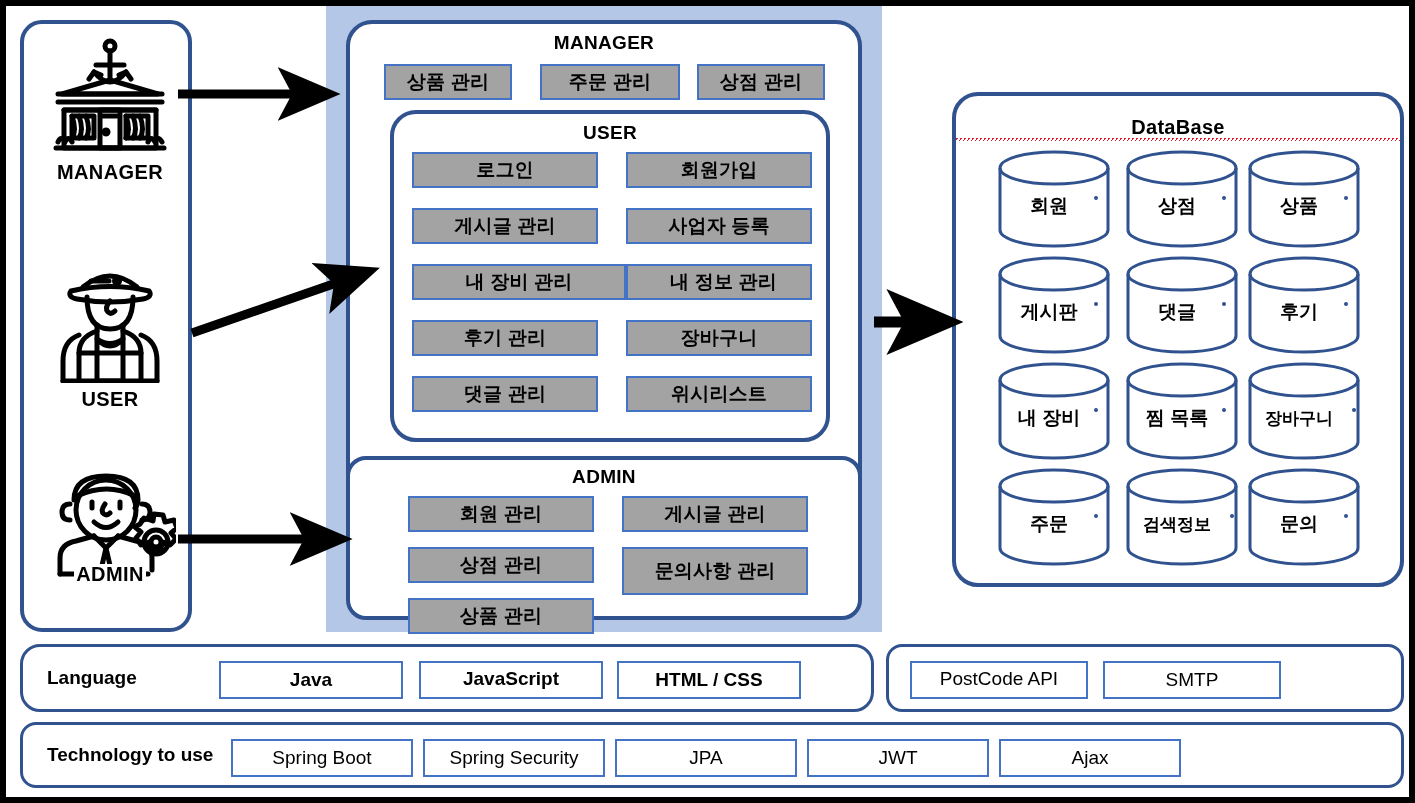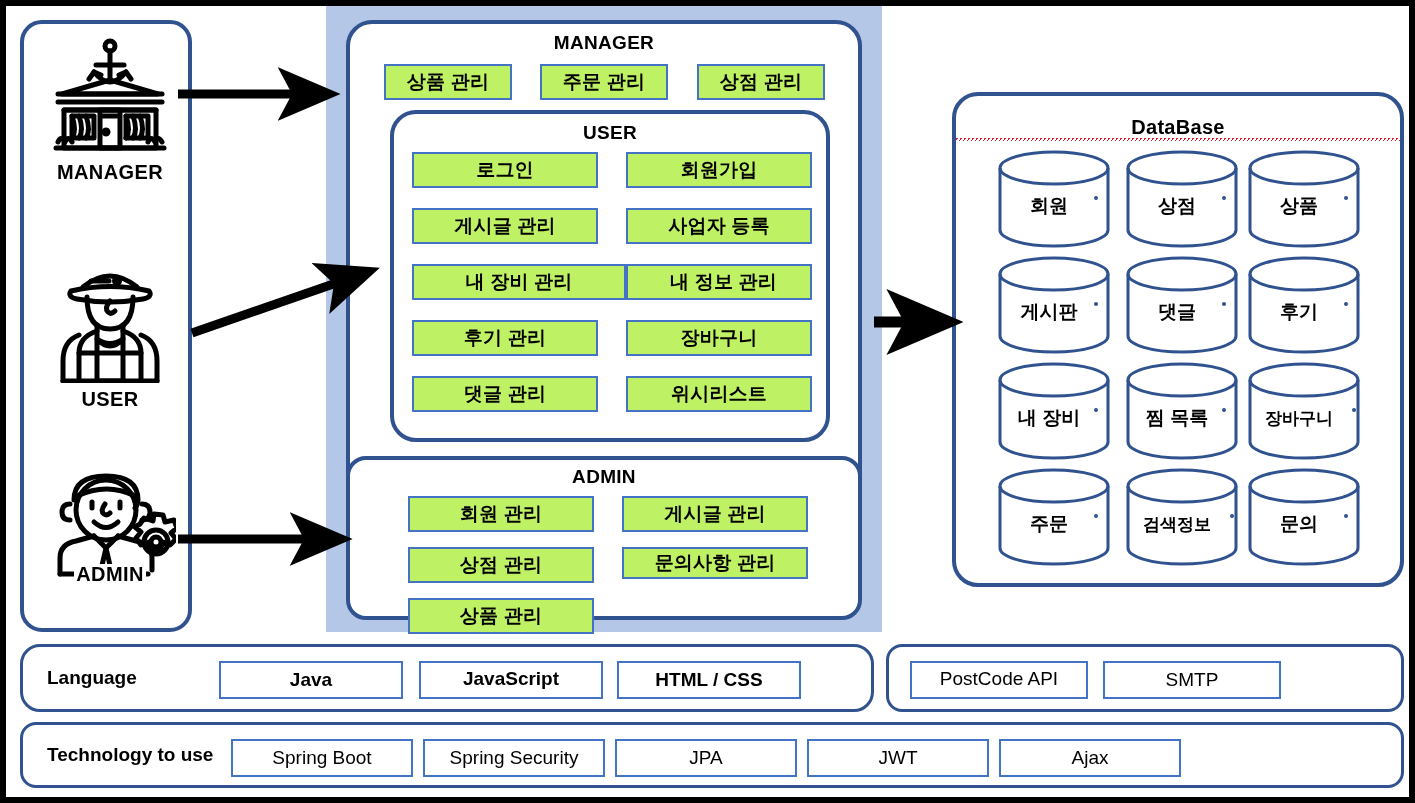"상품 관리" .chip { background: #bef264 -> #a3a3a3 }
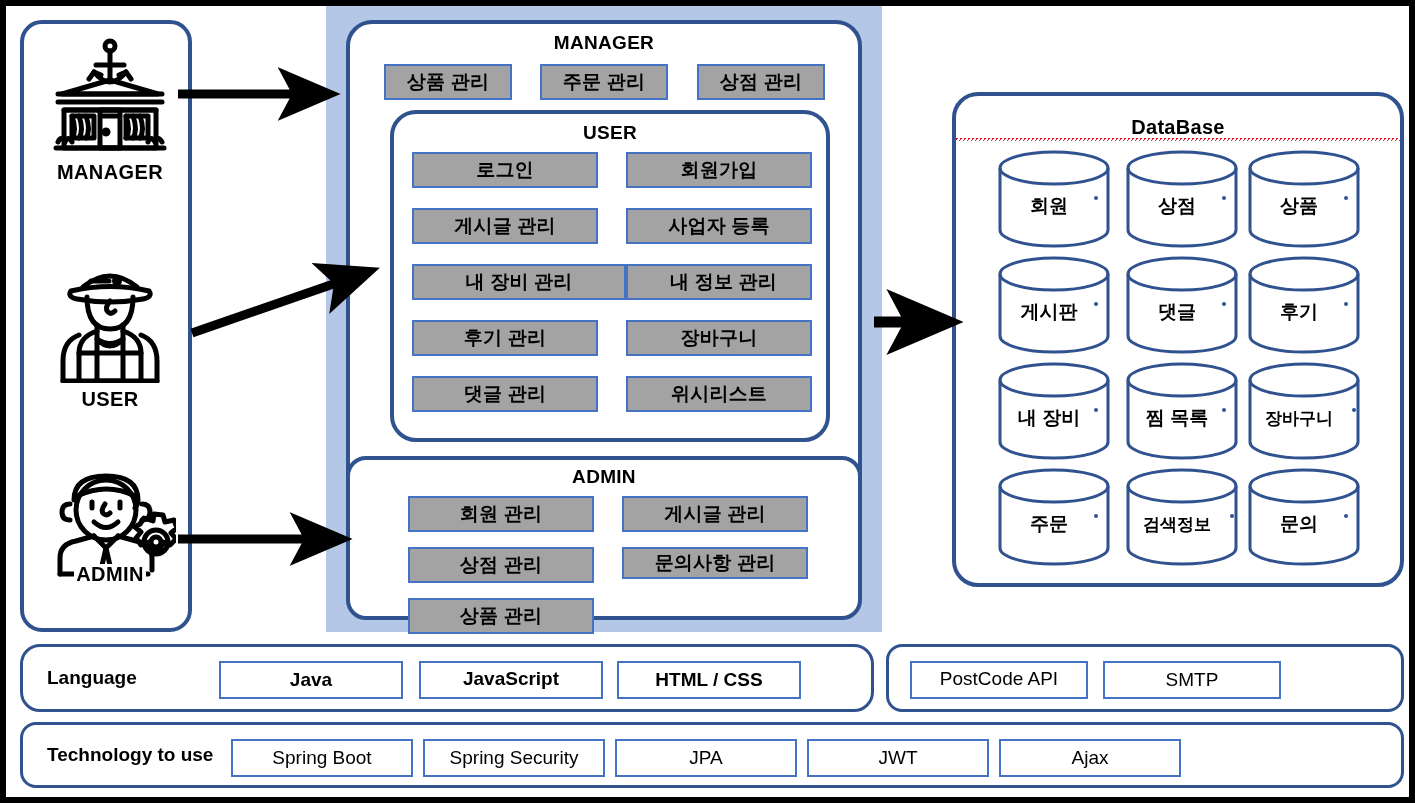"주문 관리" div.chip { width: 128px -> 140px }
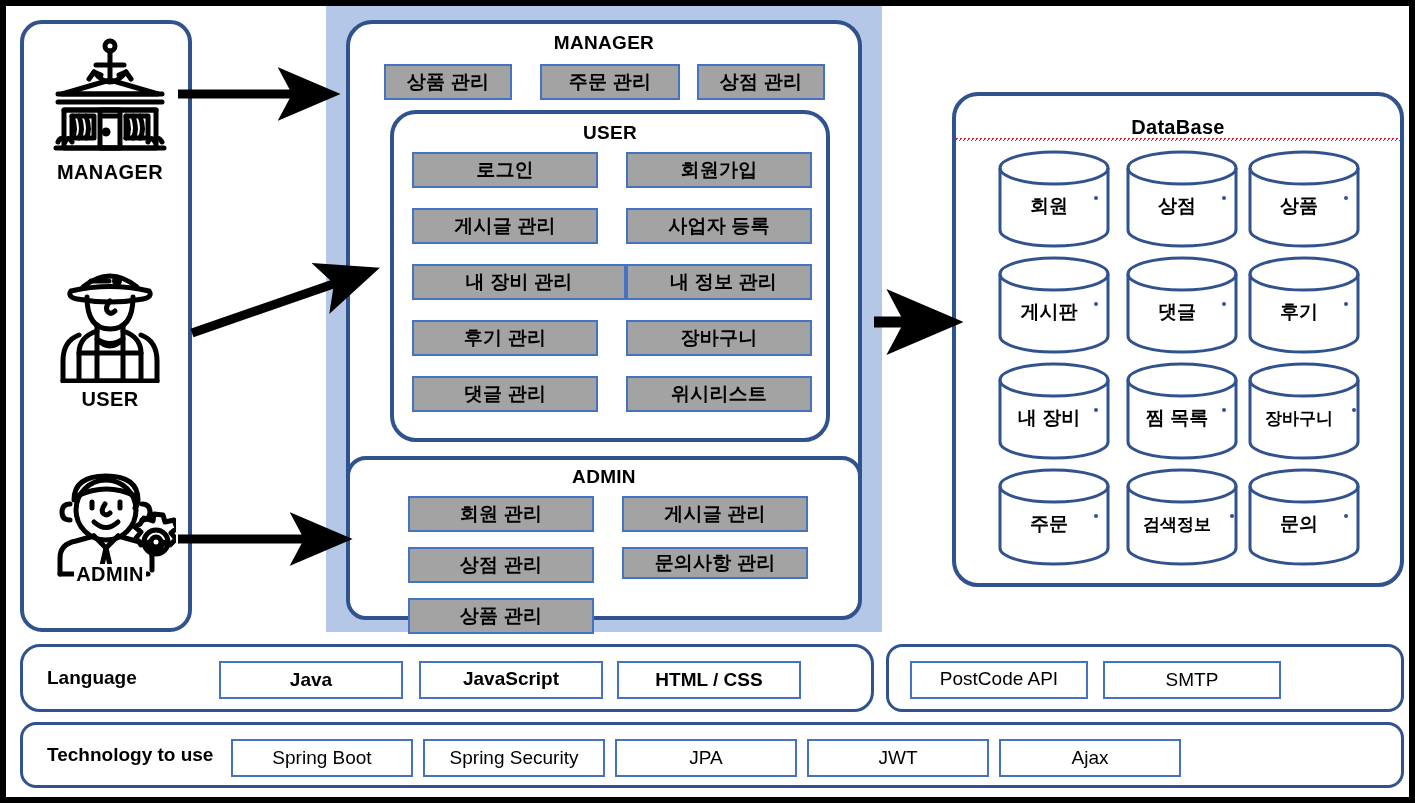"문의사항 관리" div.chip { height: 32px -> 48px }
